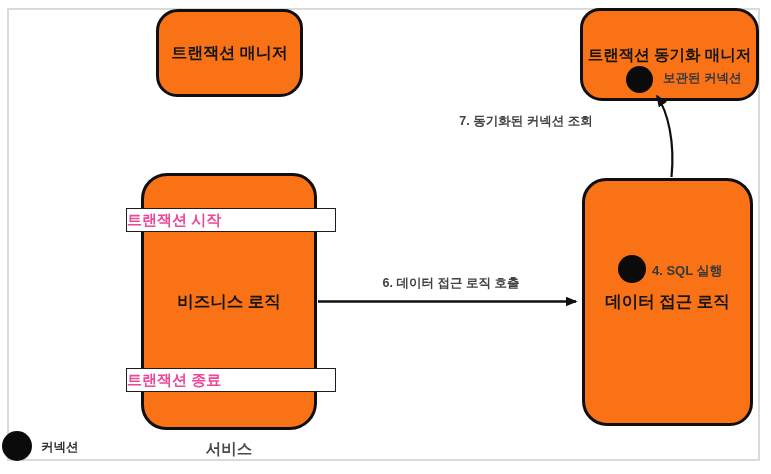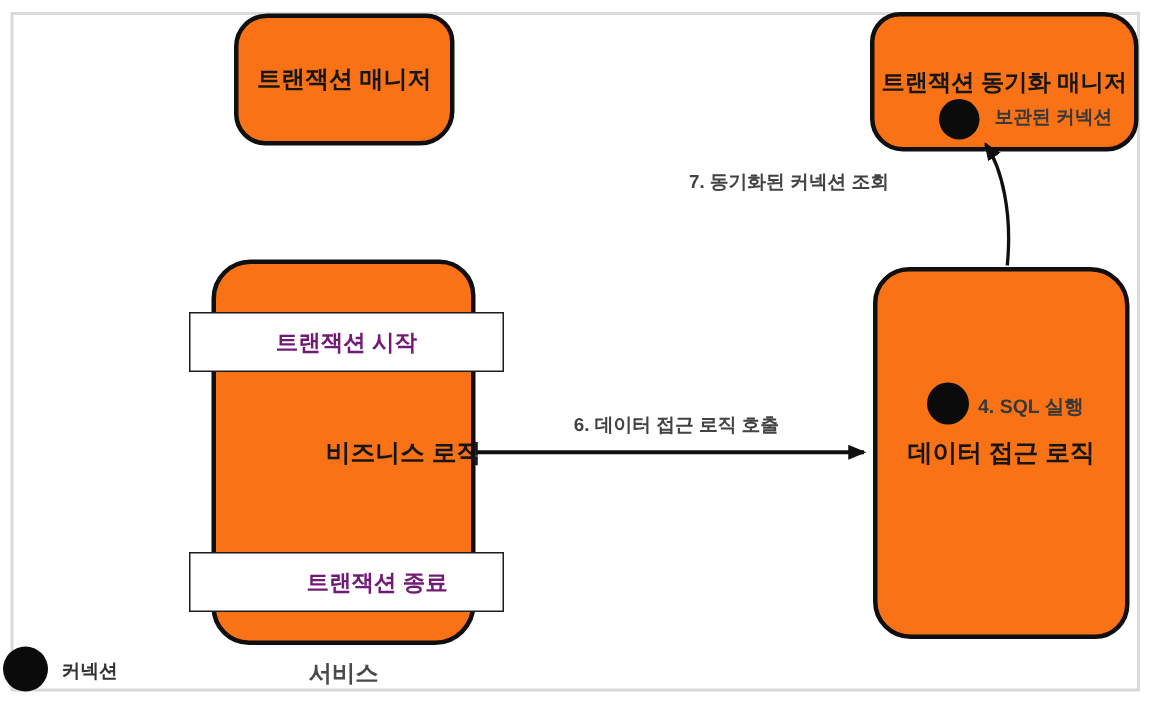"트랜잭션 시작" .bar { color: #701a75 -> #ec4899; height: 40px -> 24px; justify-content: center -> none }
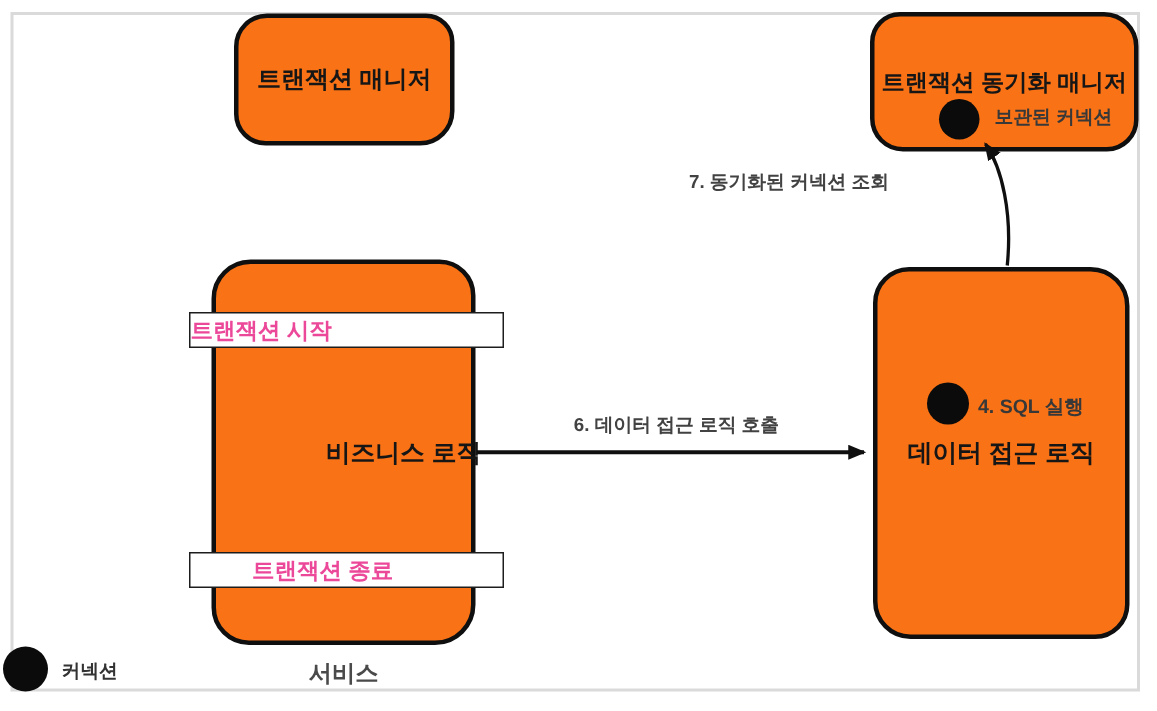"비즈니스 로직" .biz-text { padding-left: 40px -> none }
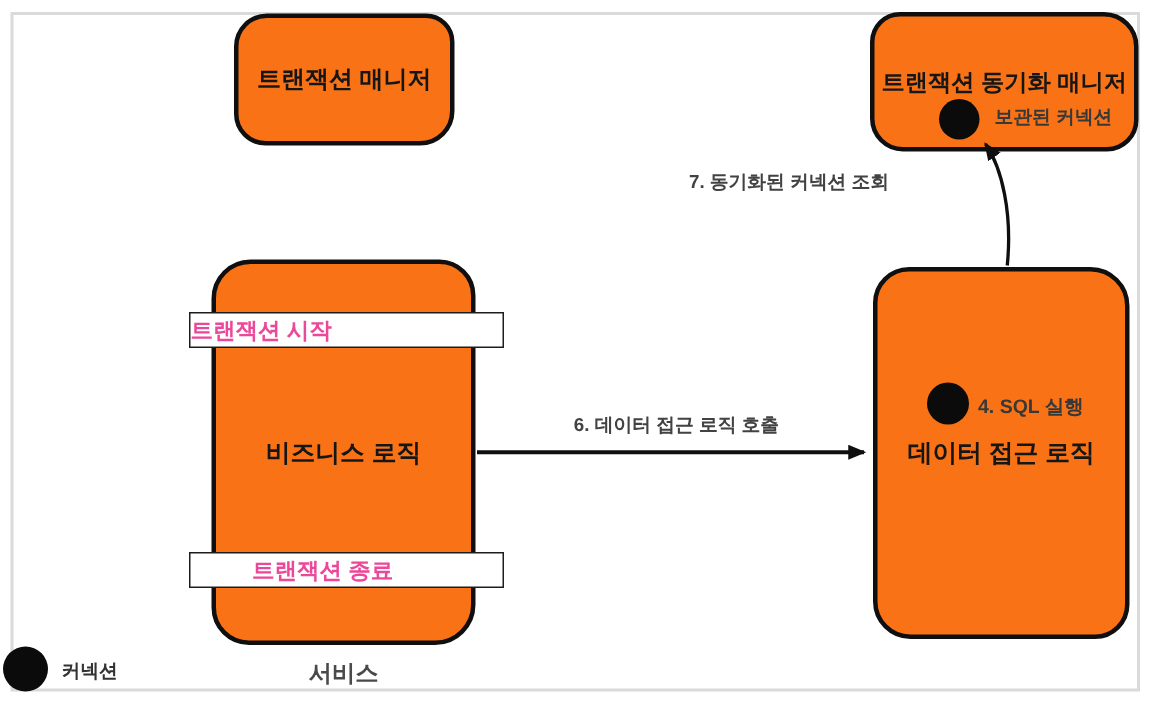"트랜잭션 종료" .bar-end { padding-left: 41px -> none }
